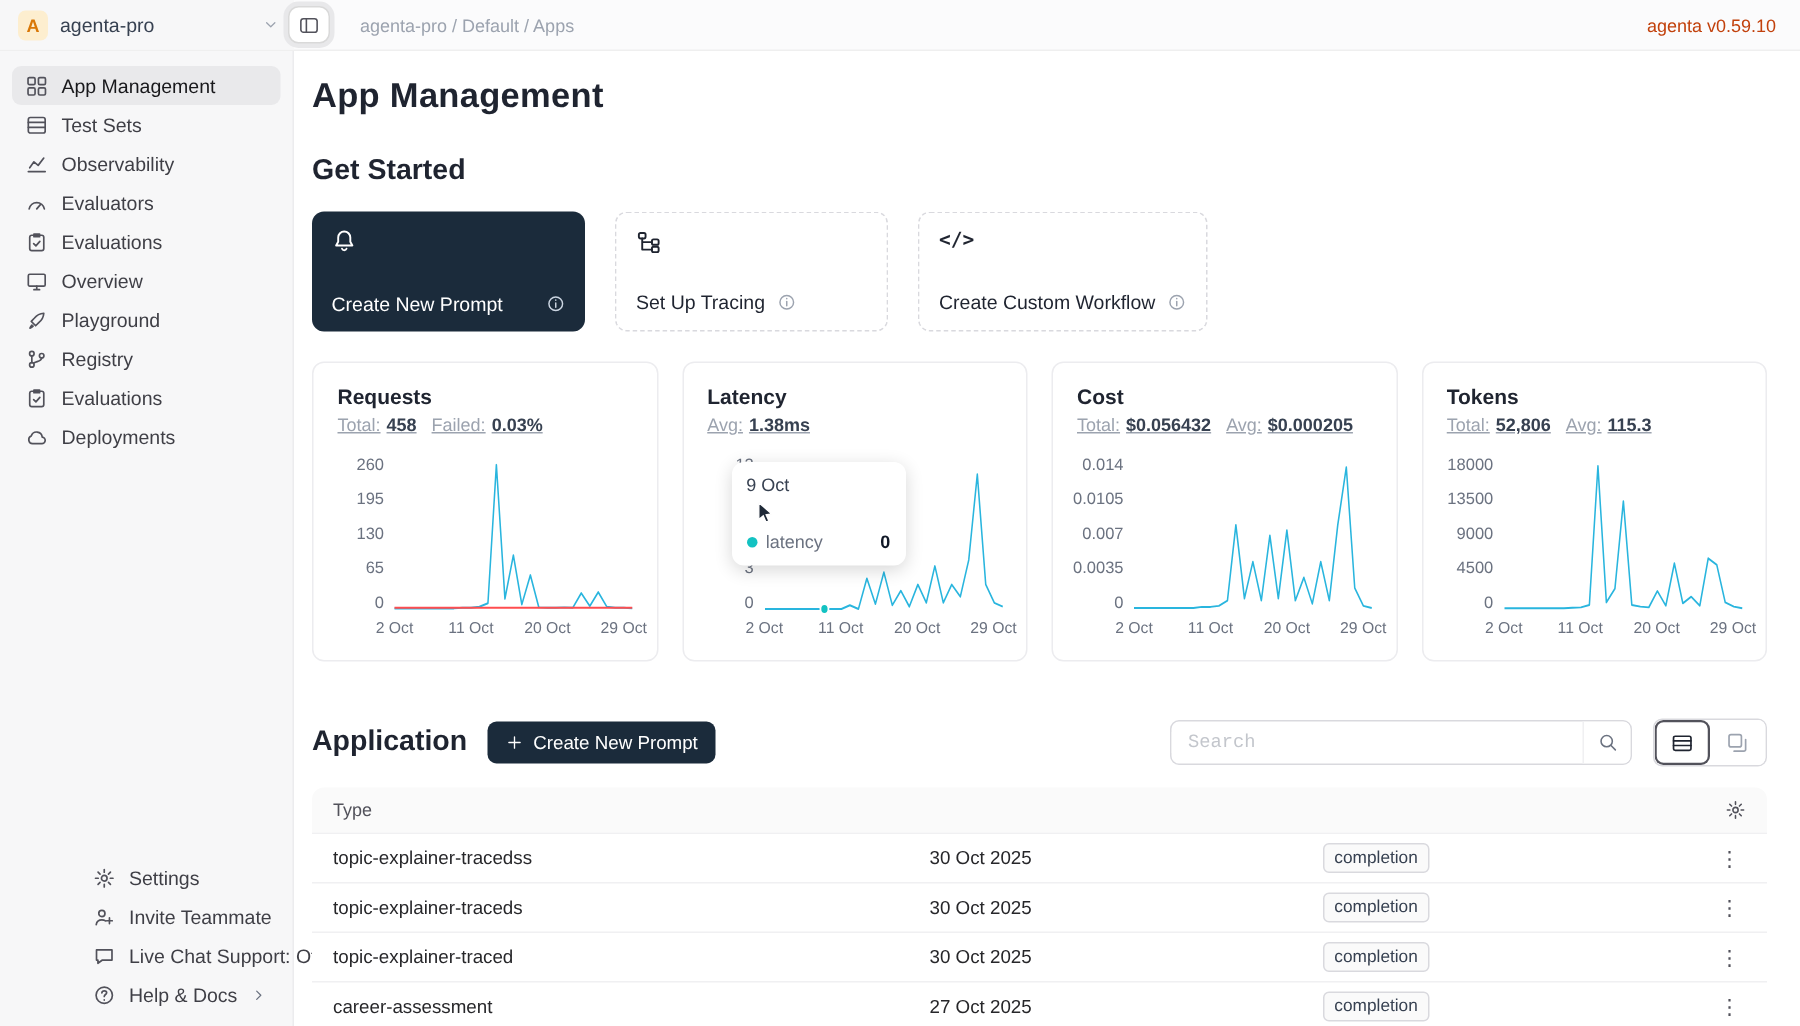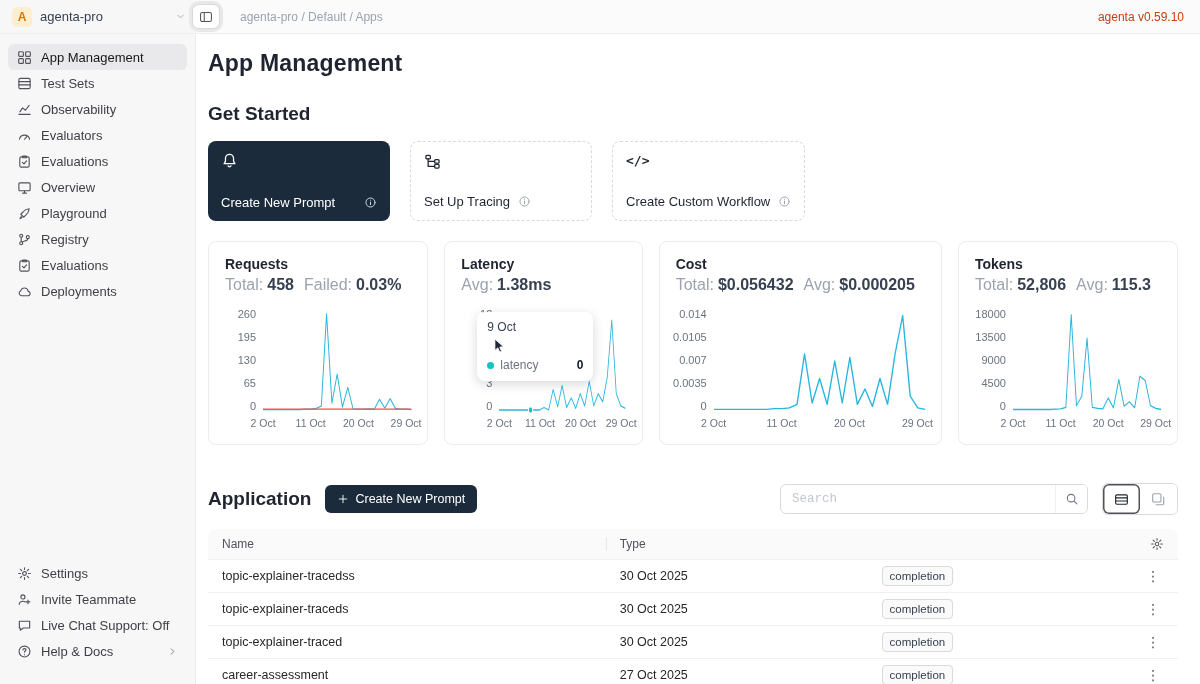"Total:" .stat-sub { font-size: 16px -> 12px; text-decoration: none -> underline }
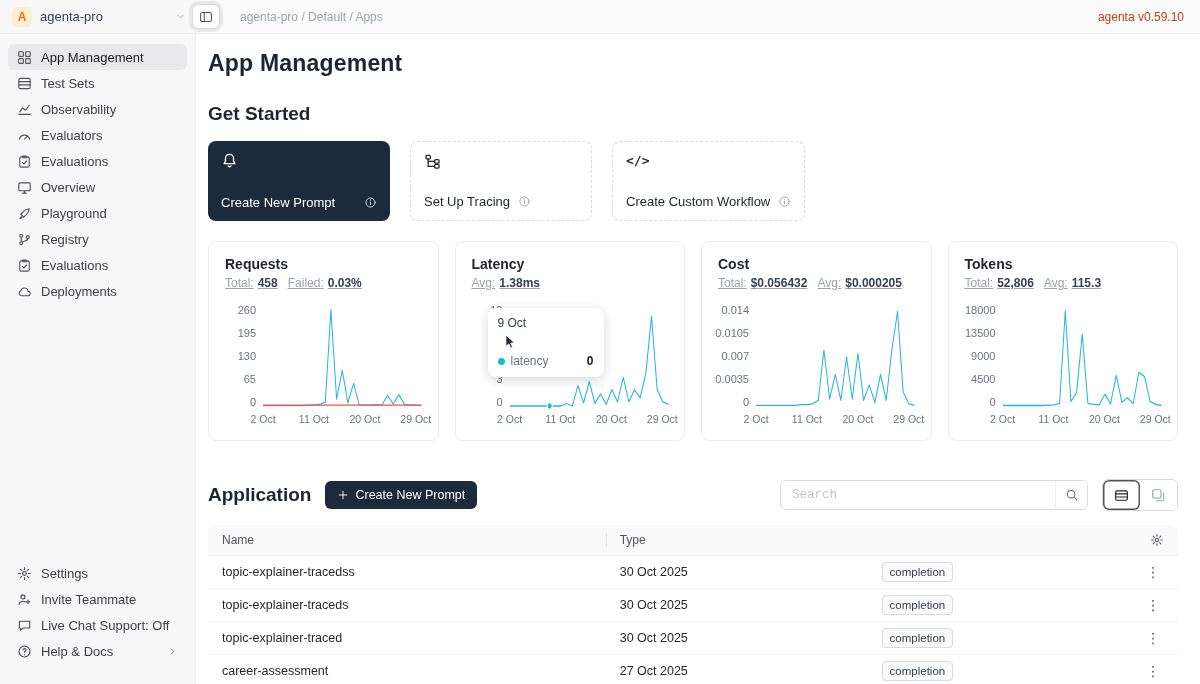"Name" div.t-cell { html: <div>Name</div> -> none }
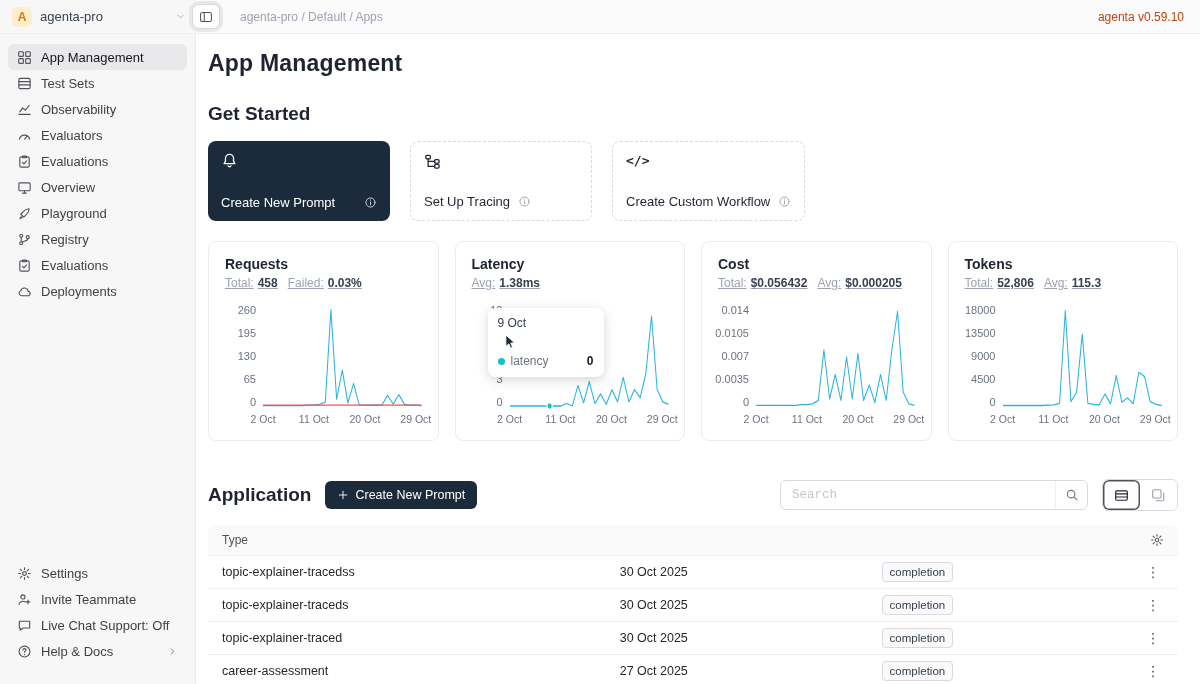"Settings" .side-bottom { margin-left: none -> 45px; padding-bottom: 20px -> 8px }
